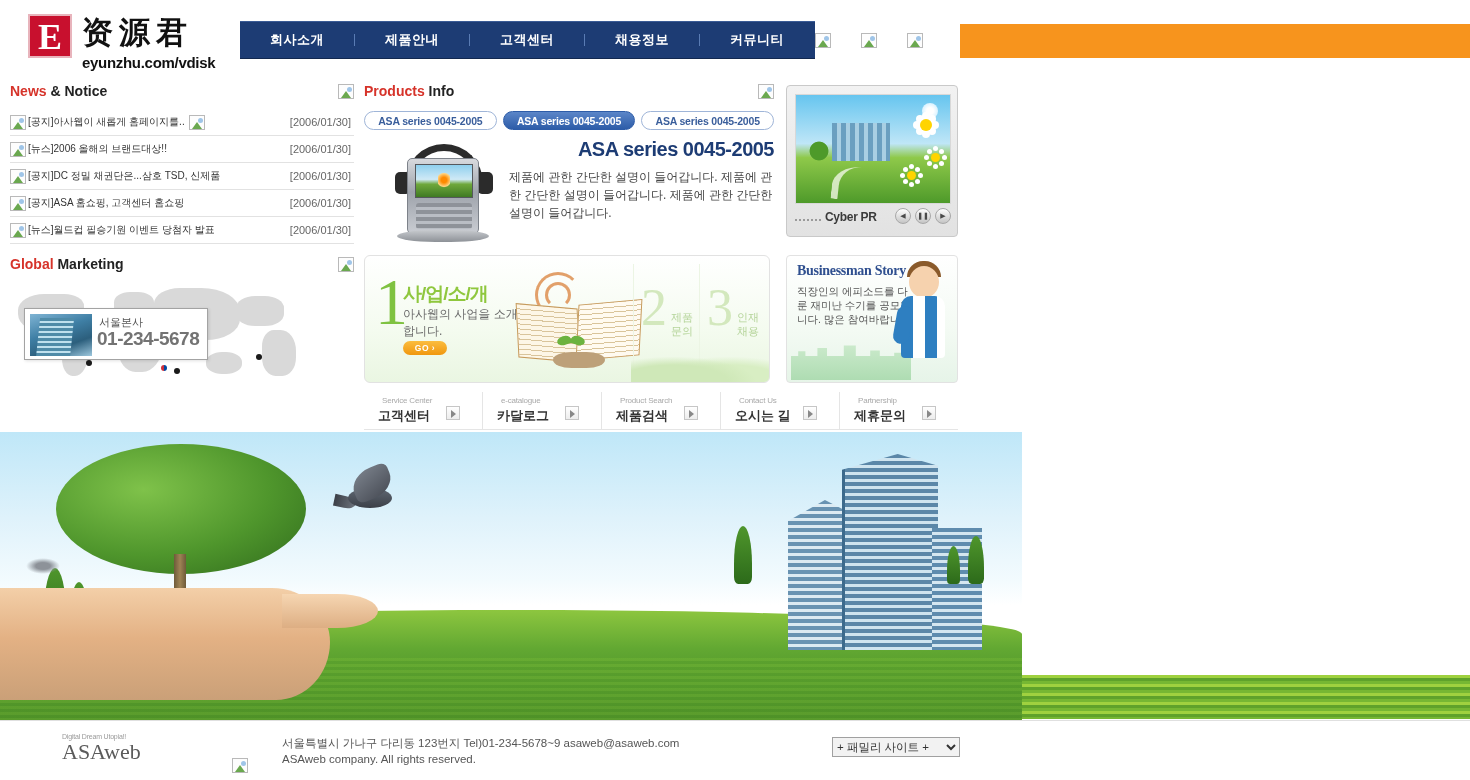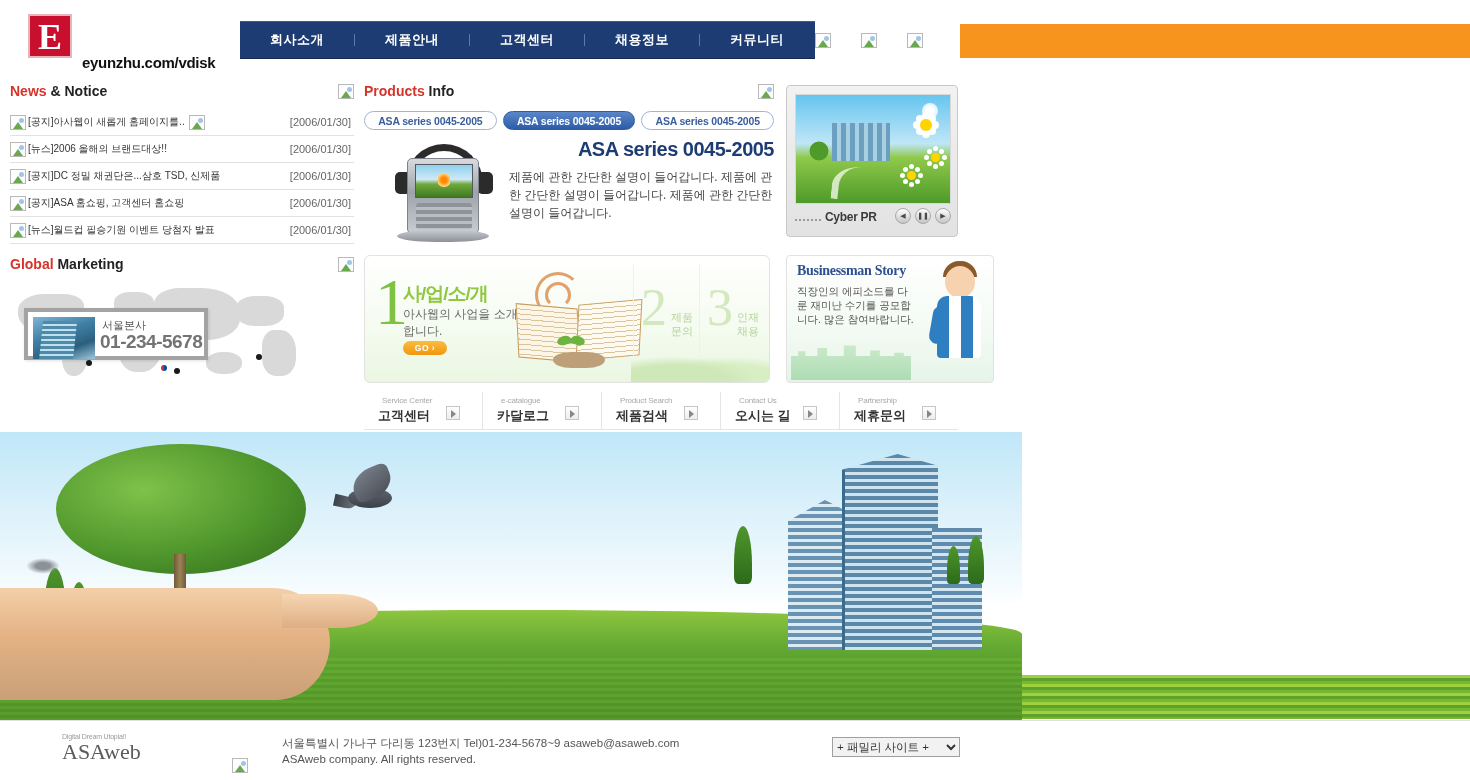"资源君" div.logo-cn { html: none -> <div>资源君</div> }
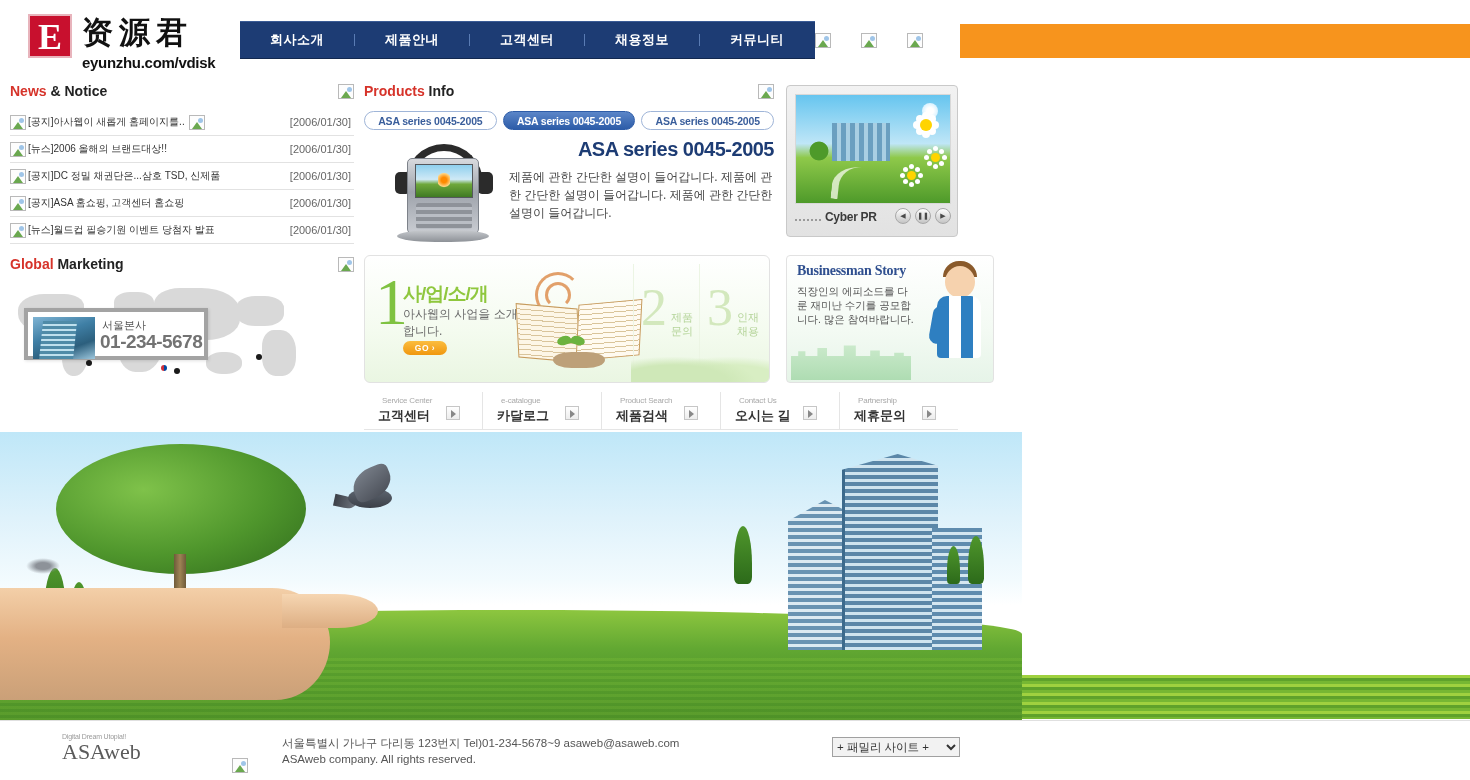"Businessman Story" .bstory { width: 208px -> 172px }
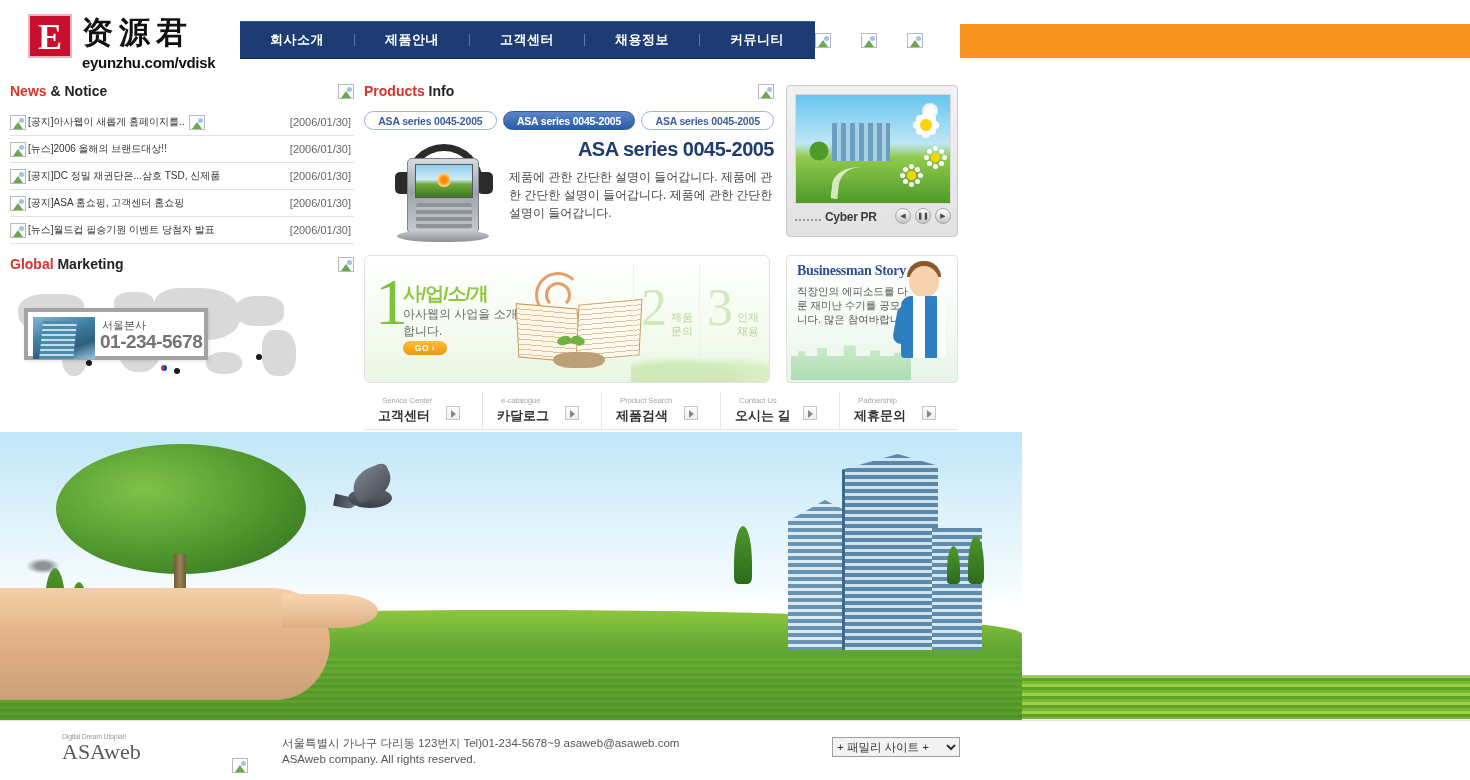"서울본사" .tooltip { border: 4px solid #a3a3a3 -> 1px solid #a3a3a3 }
